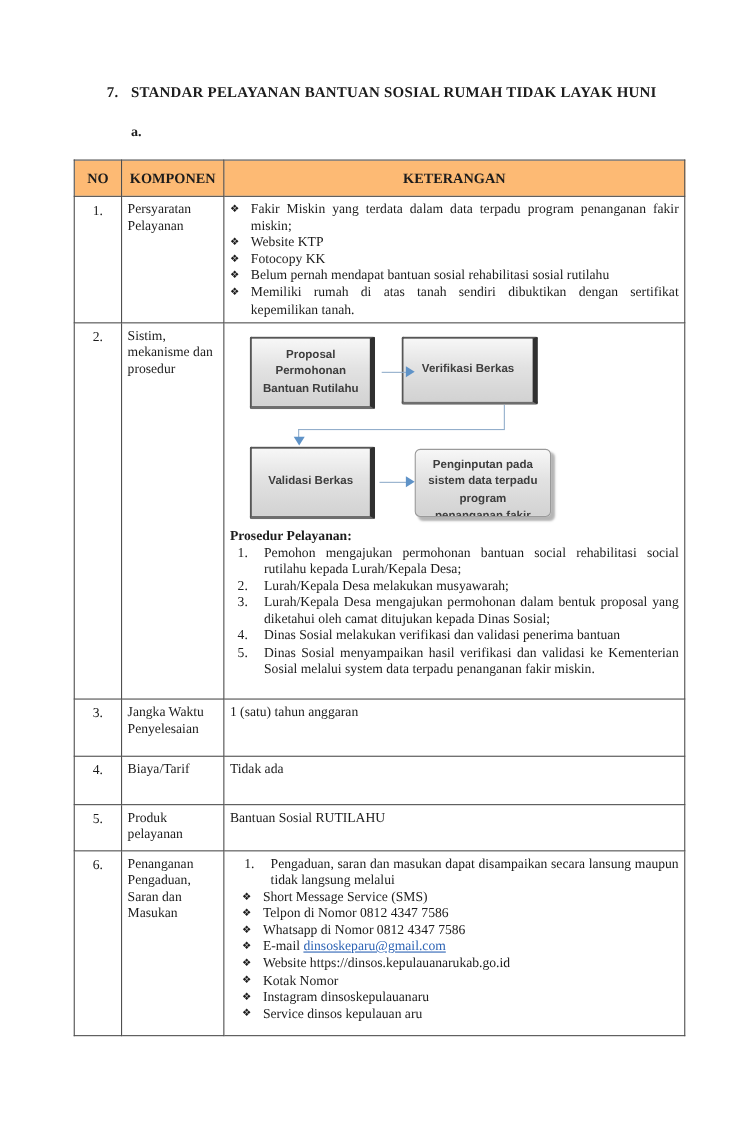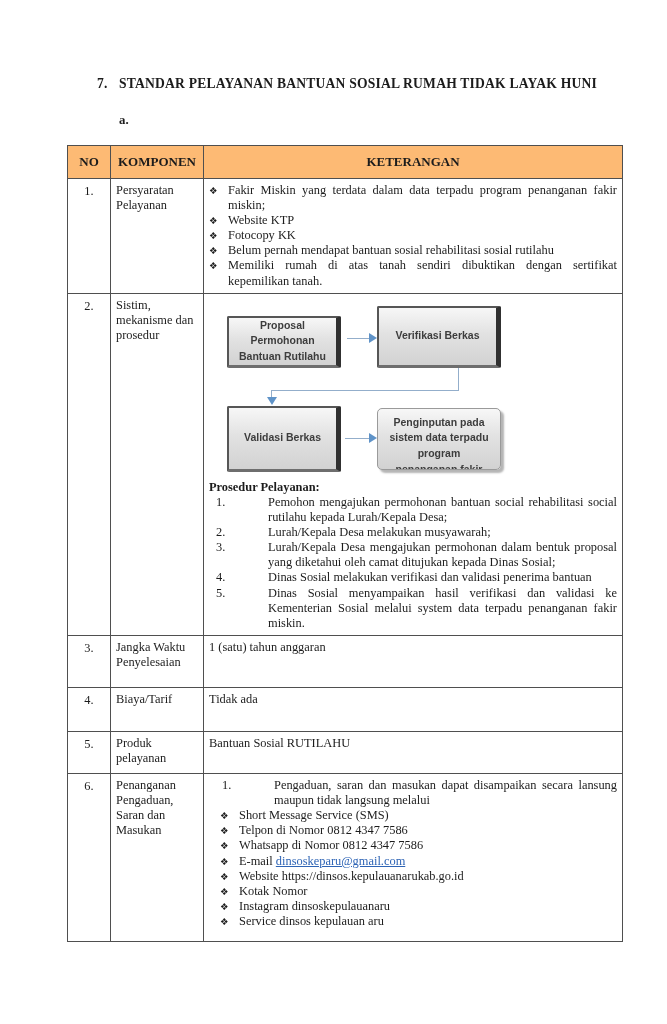"Proposal Permohonan Bantuan Rutilahu" div.fbox { height: 52px -> 66px; margin-top: 10px -> none }
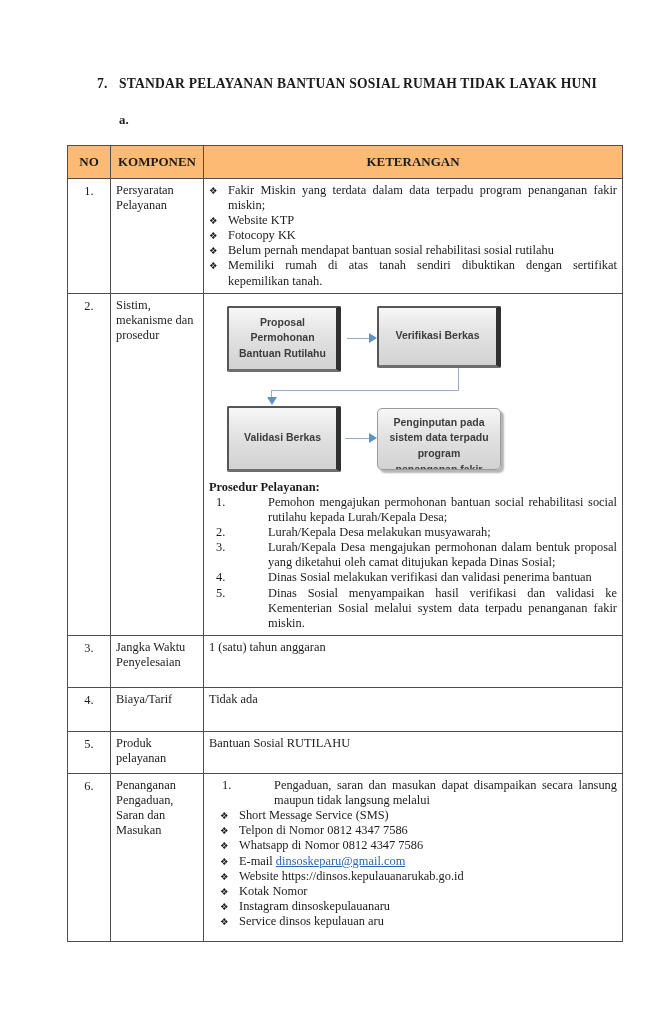"Verifikasi Berkas" div.fbox { left: 168px -> 156px }
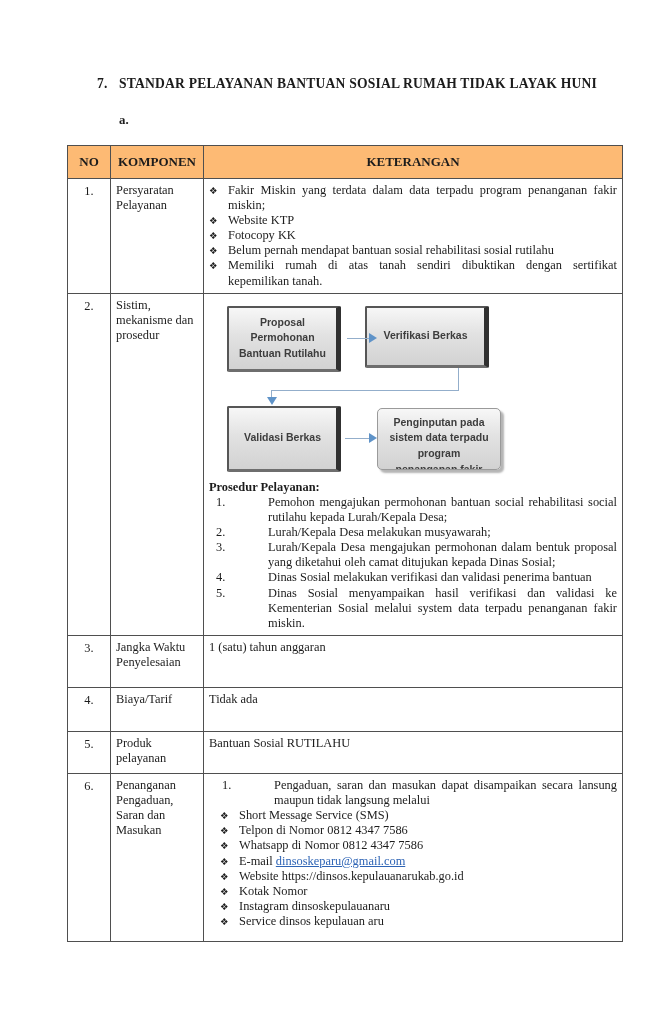"Pemohon mengajukan permohonan bantuan" .ntx { margin-left: 28px -> none }
